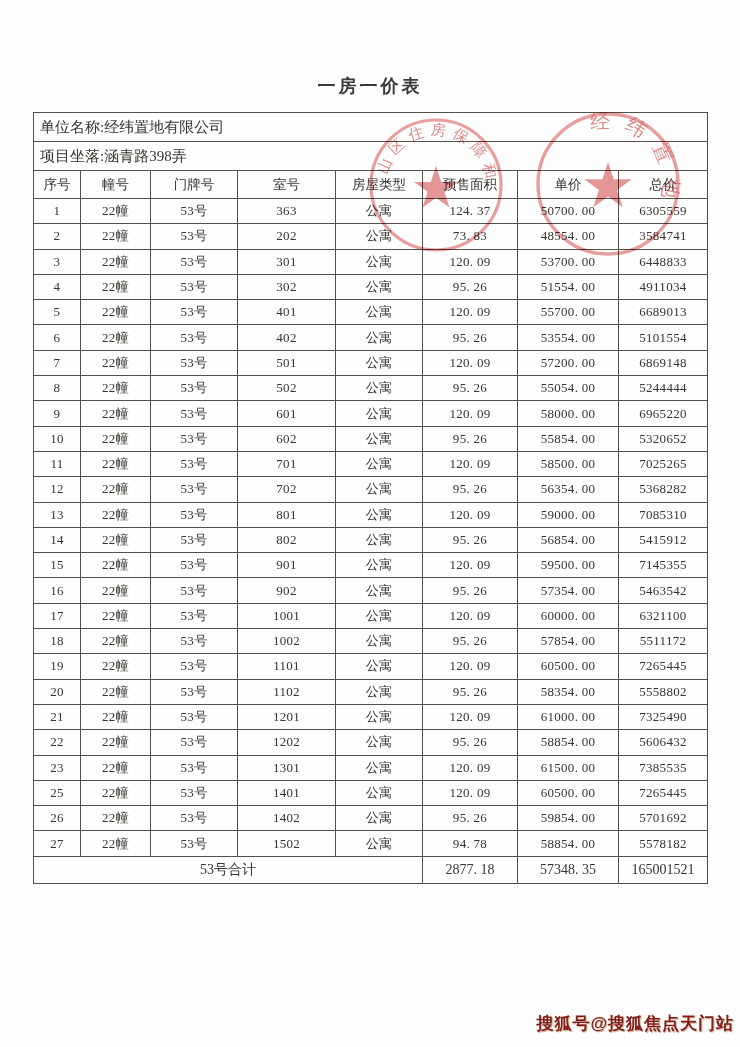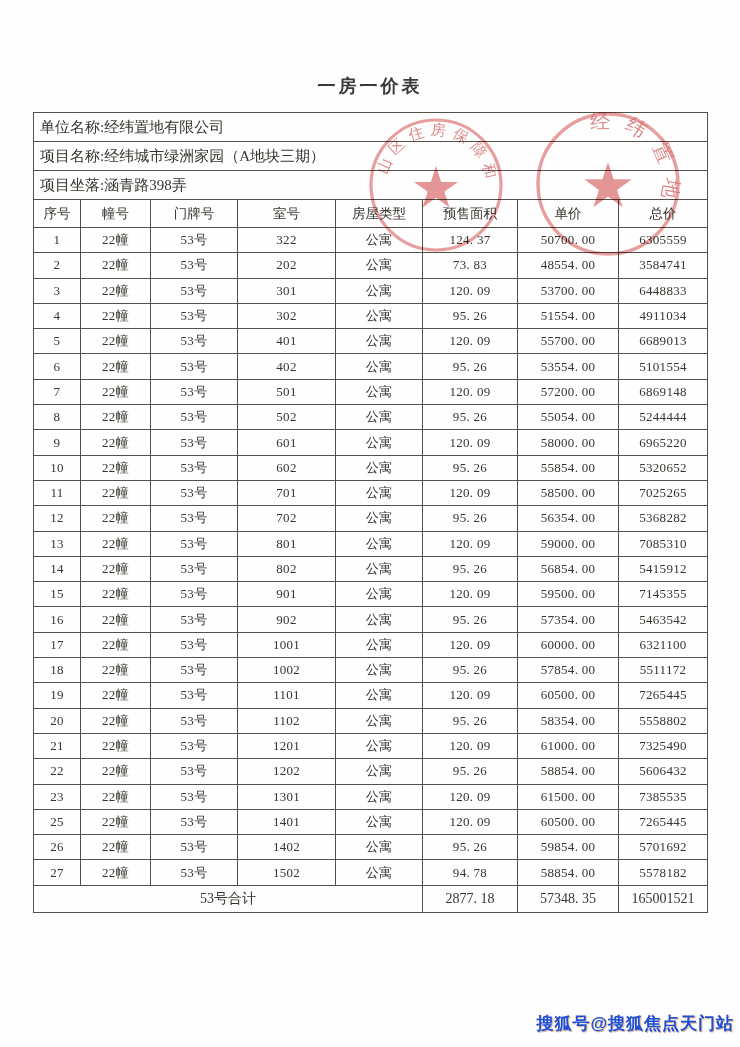"项目名称:经纬城市绿洲家园（A地块三期）" tr.info-row { html: <tr> <td>项目名称:经纬城市绿洲家园（A地块三期）</td> </tr> -> none }
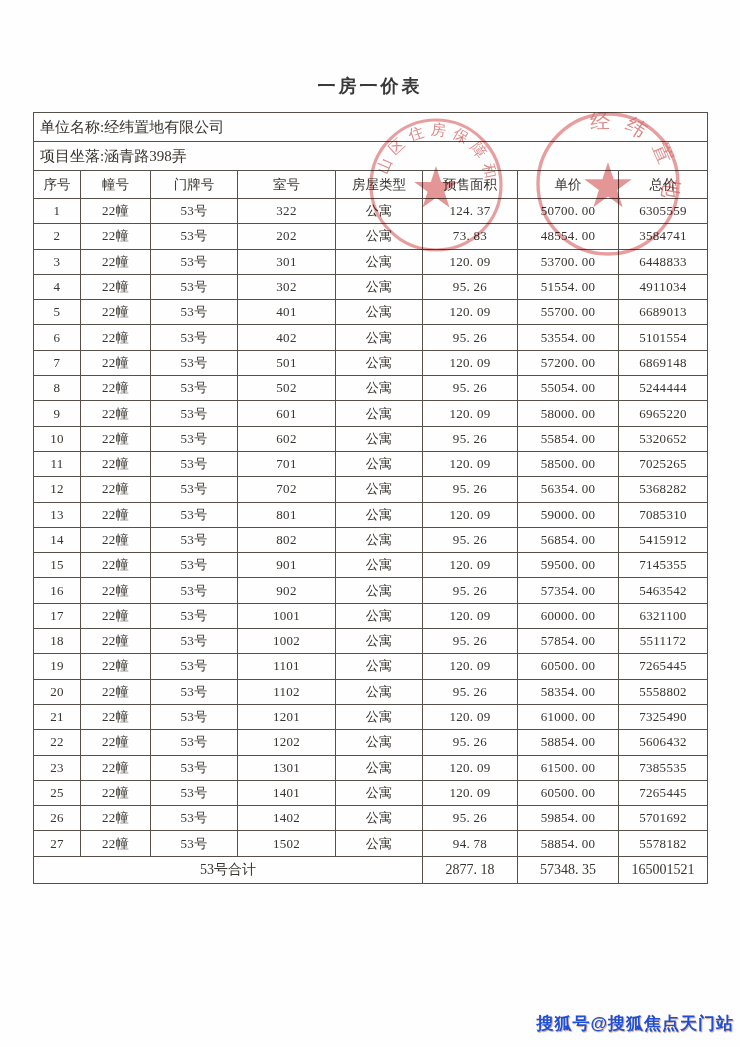"322" td { text: 322 -> 363 }
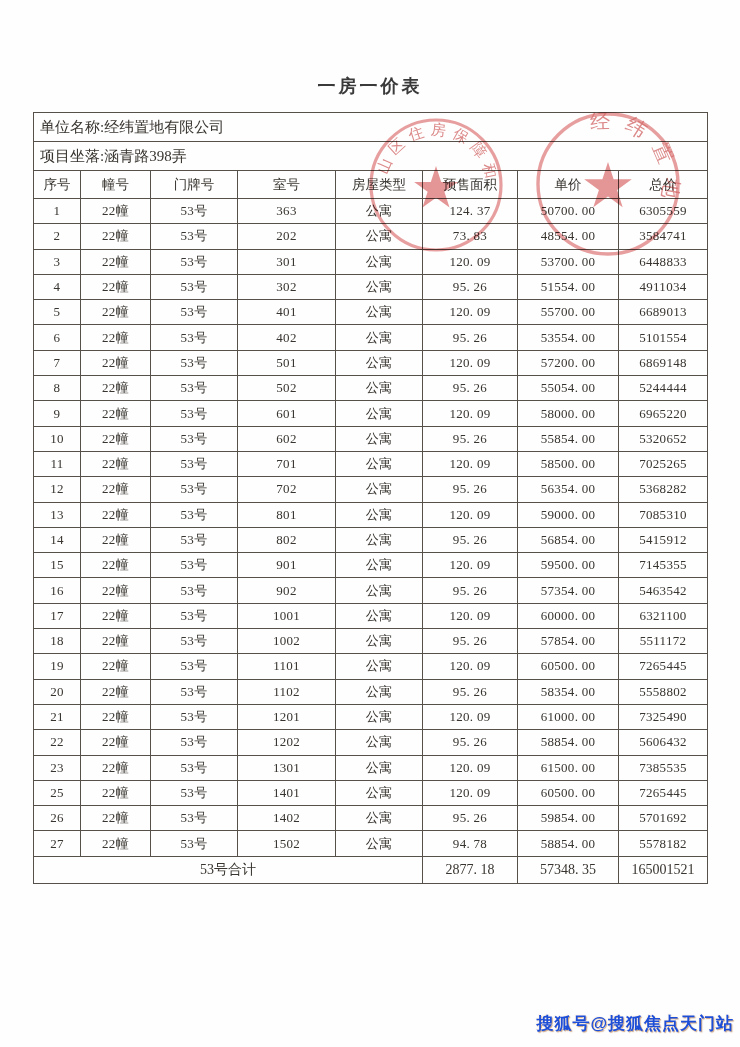"搜狐号@搜狐焦点天门站" .watermark { color: #1d4ed8 -> #7f1d1d }
